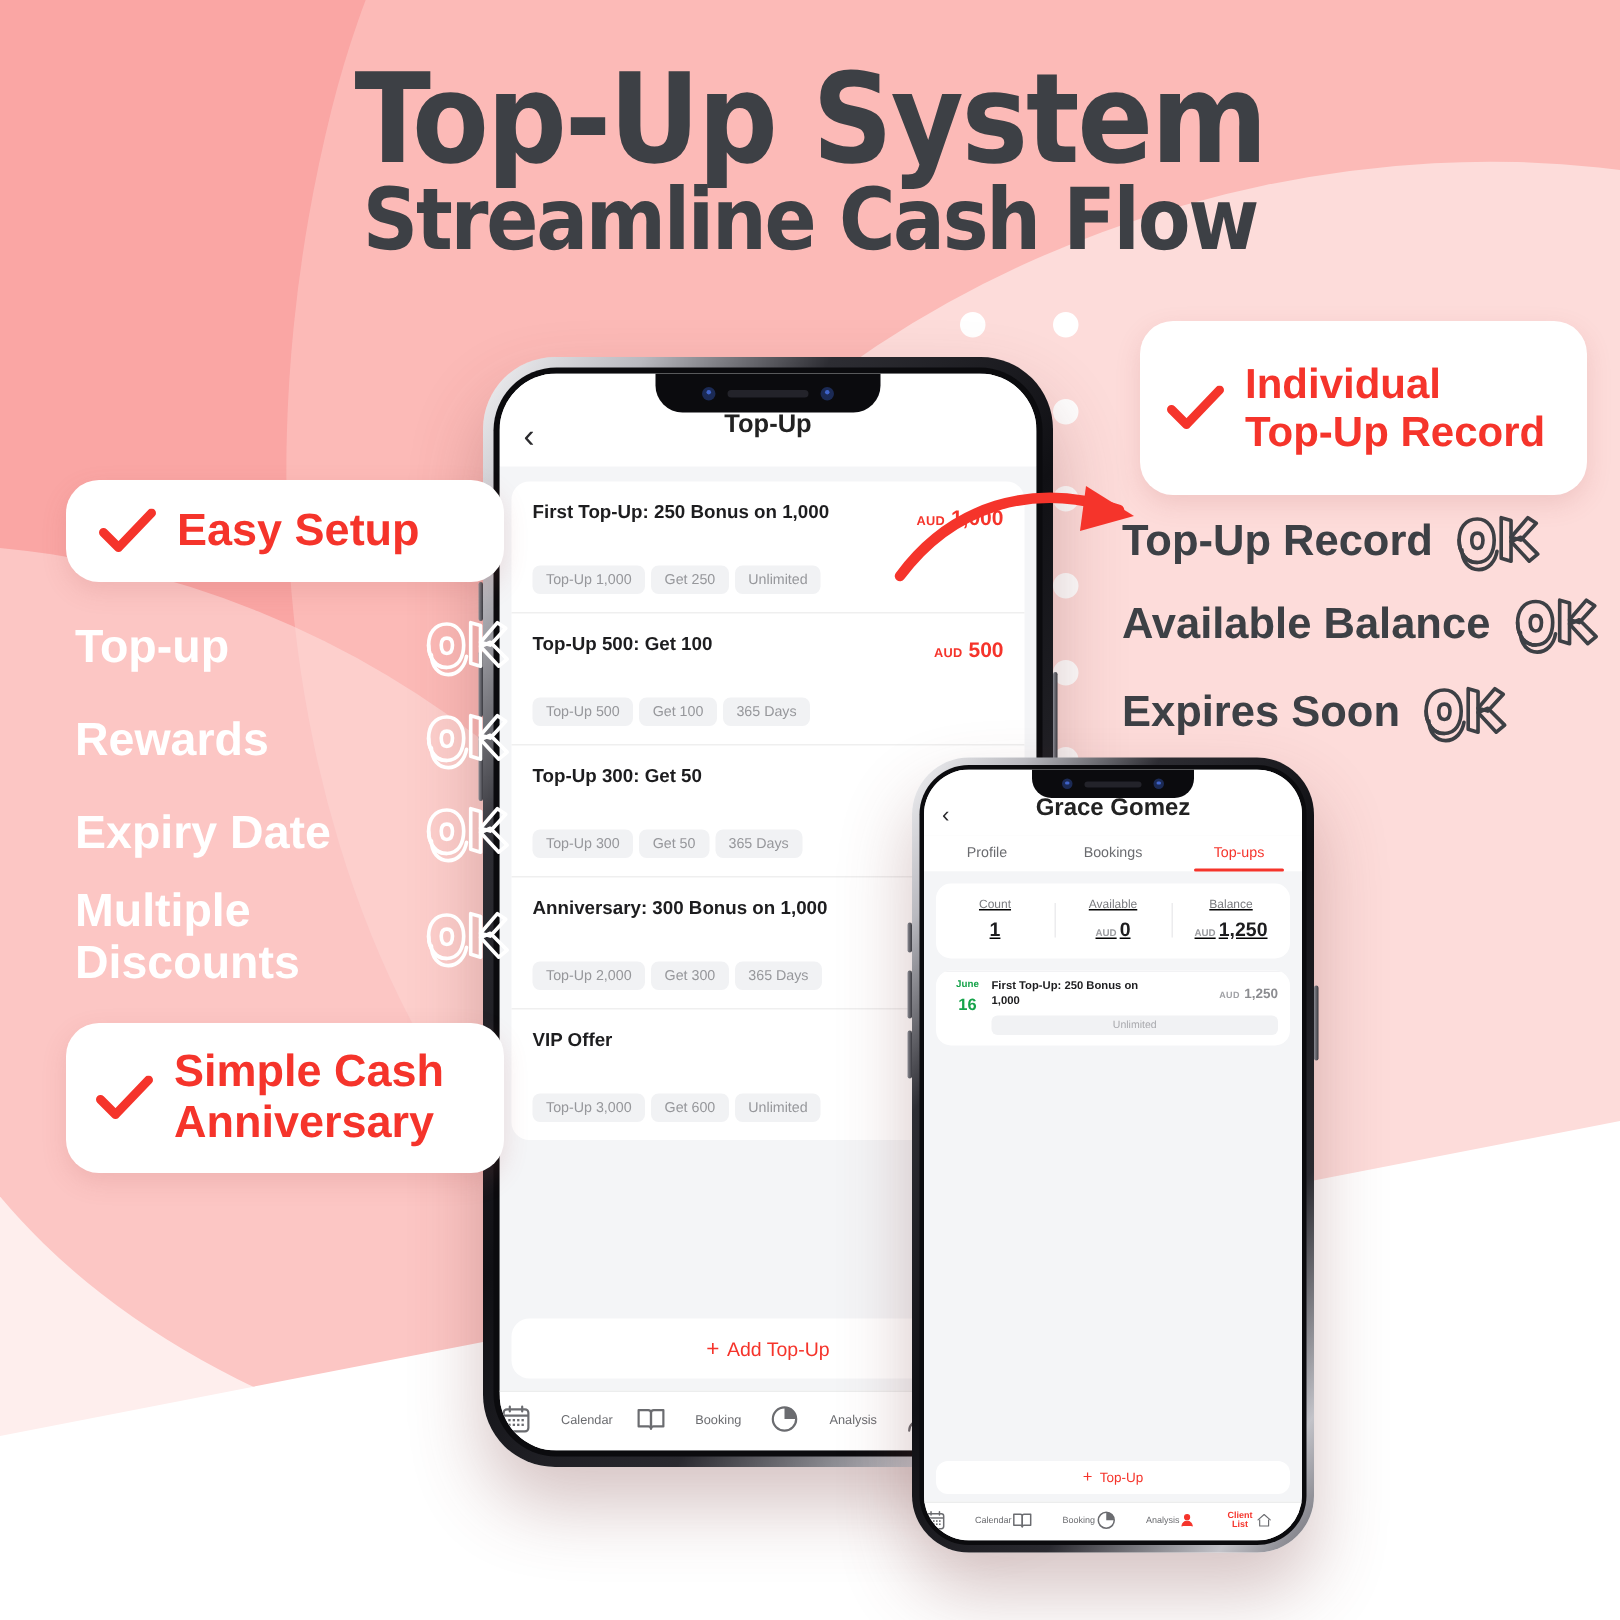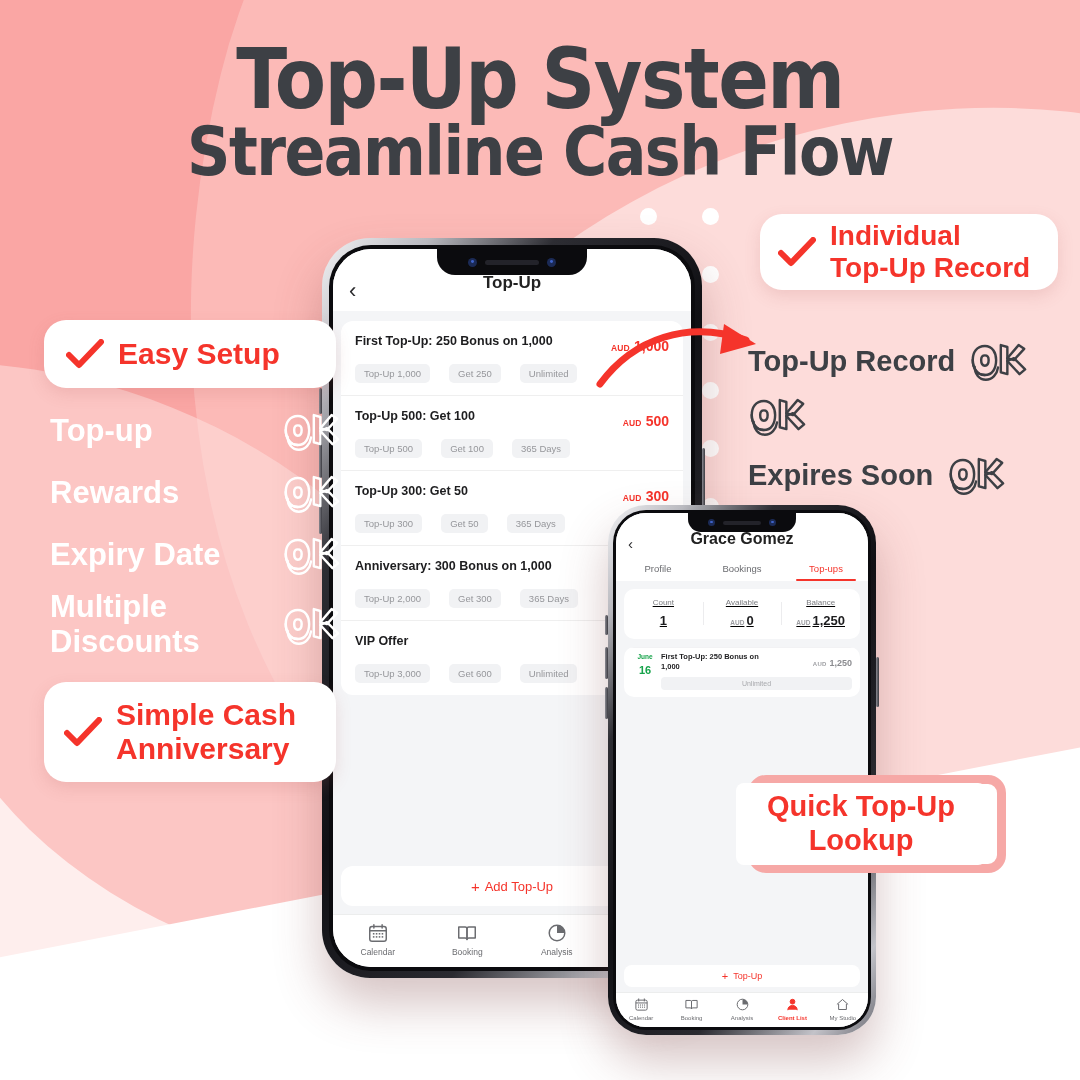"Streamline Cash Flow" .title-line.l2 { font-size: 67px -> 57px }
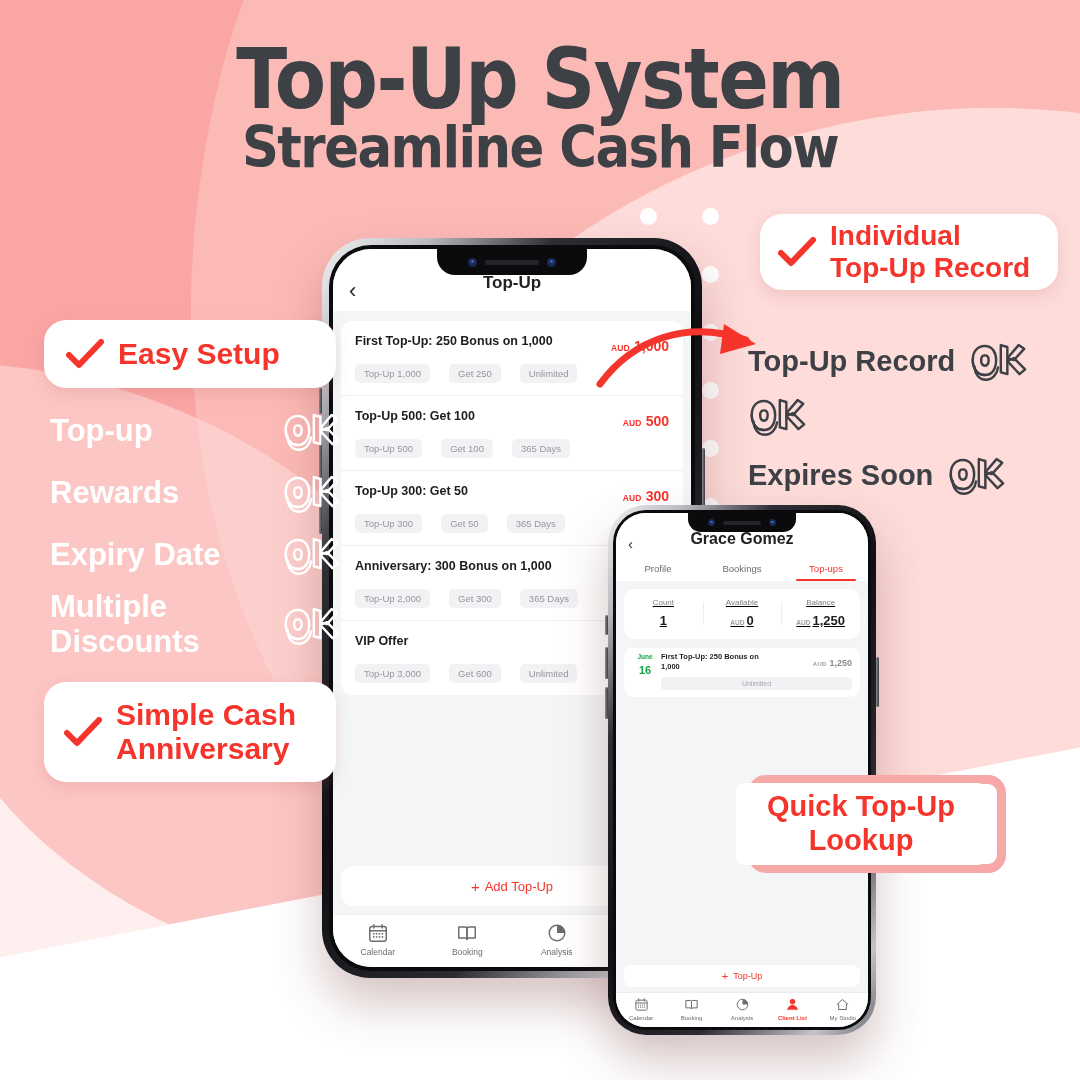"Individual" #pill-individual { height: 76px -> 116px }
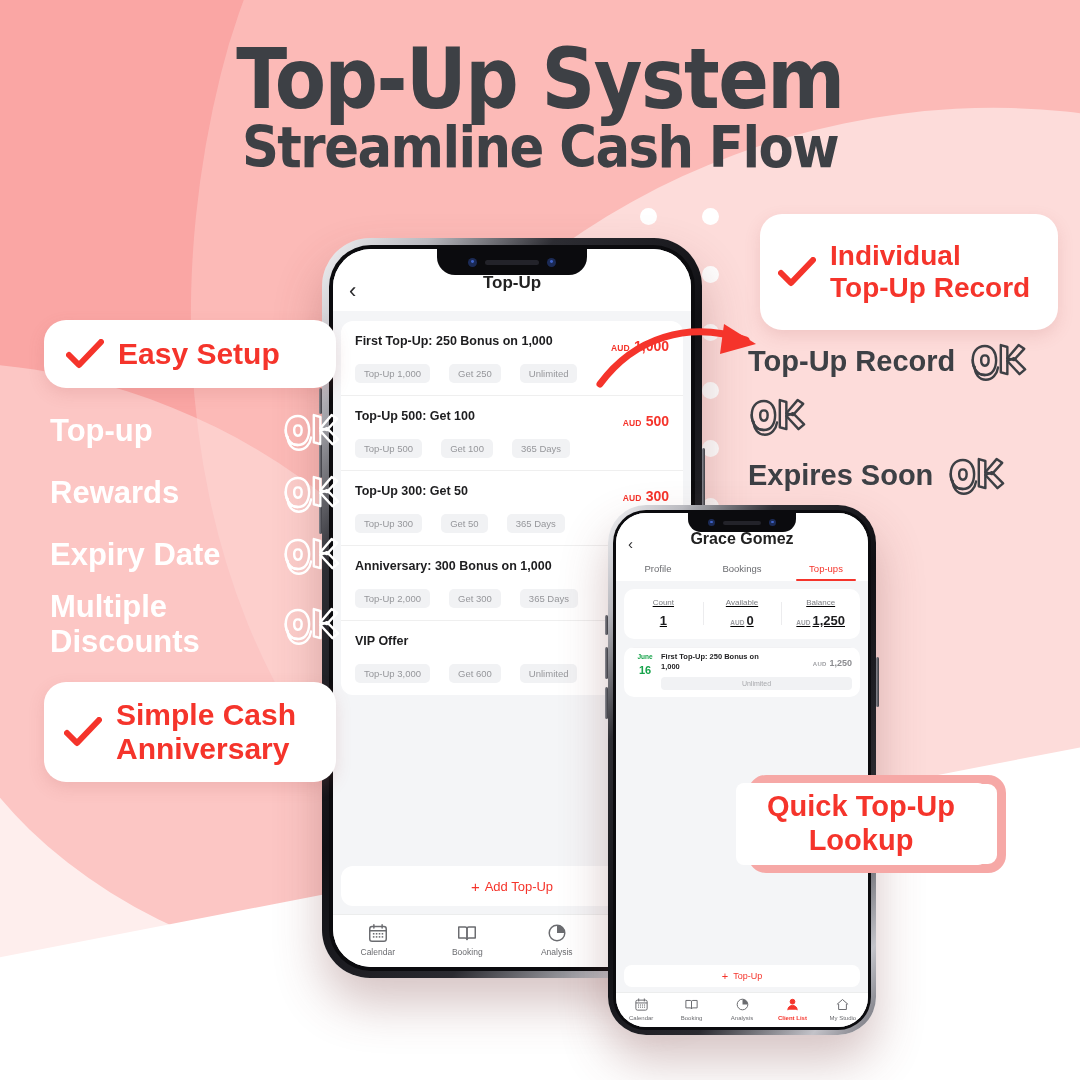"Top-Up 1,000" .tags { gap: 19px -> 4px; margin-top: 9px -> 22px }
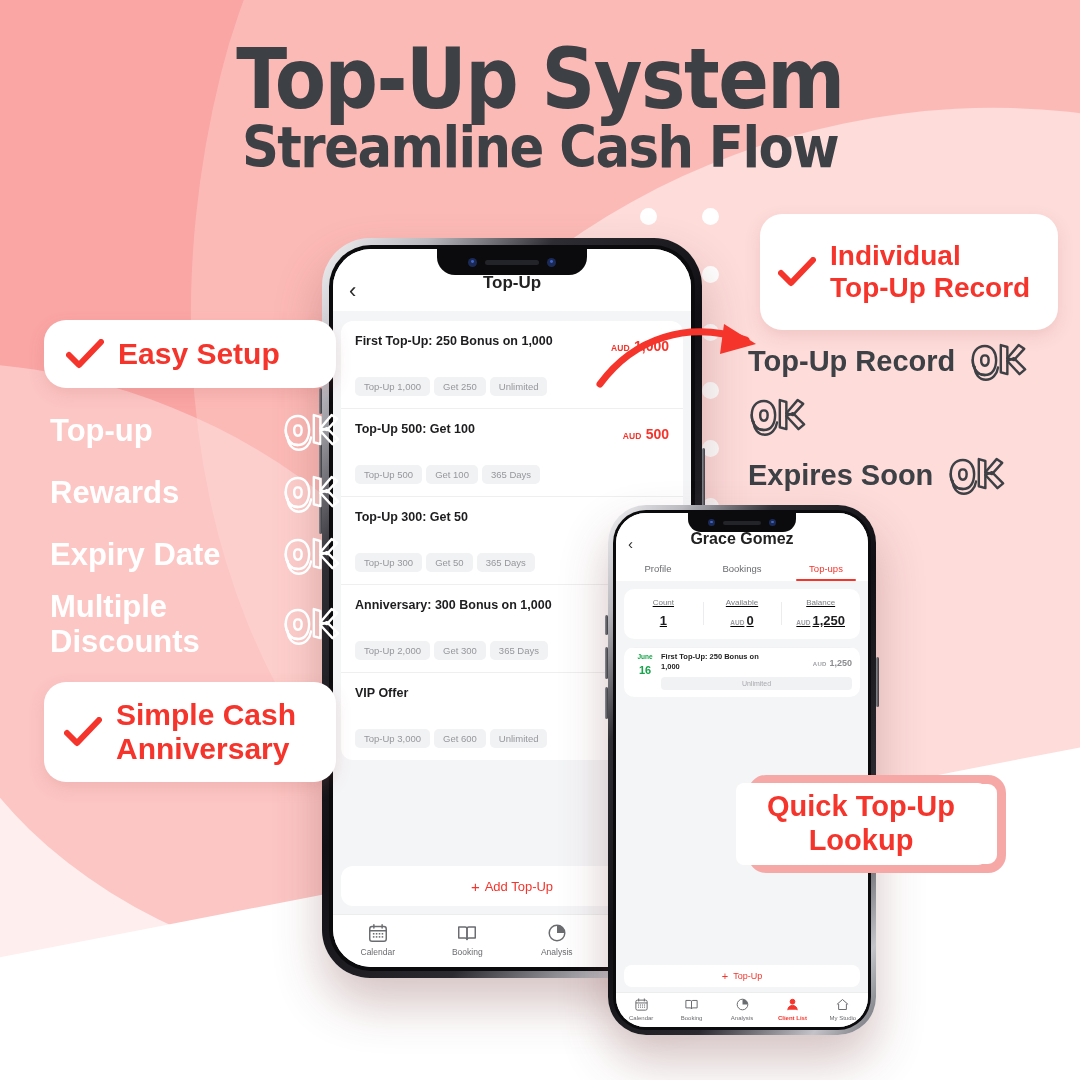"Available Balance" span.feat-label { html: none -> <span>Available Balance</span> }
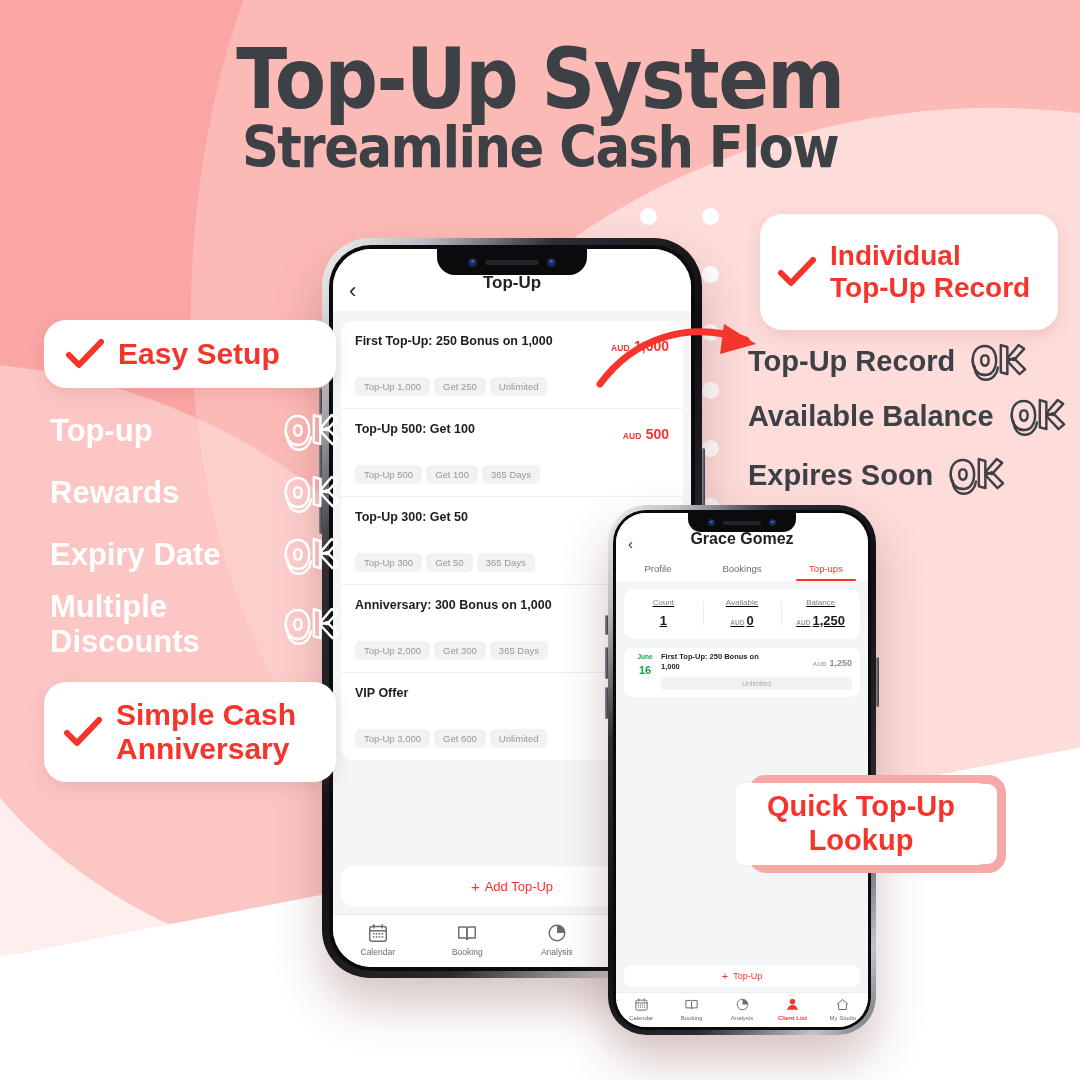"Quick Top-Up" div { html: <div> <div></div> <div> <span> <span>Quick Top-Up</span><br> <span>Lookup</span> </span> </div> </div> -> none }
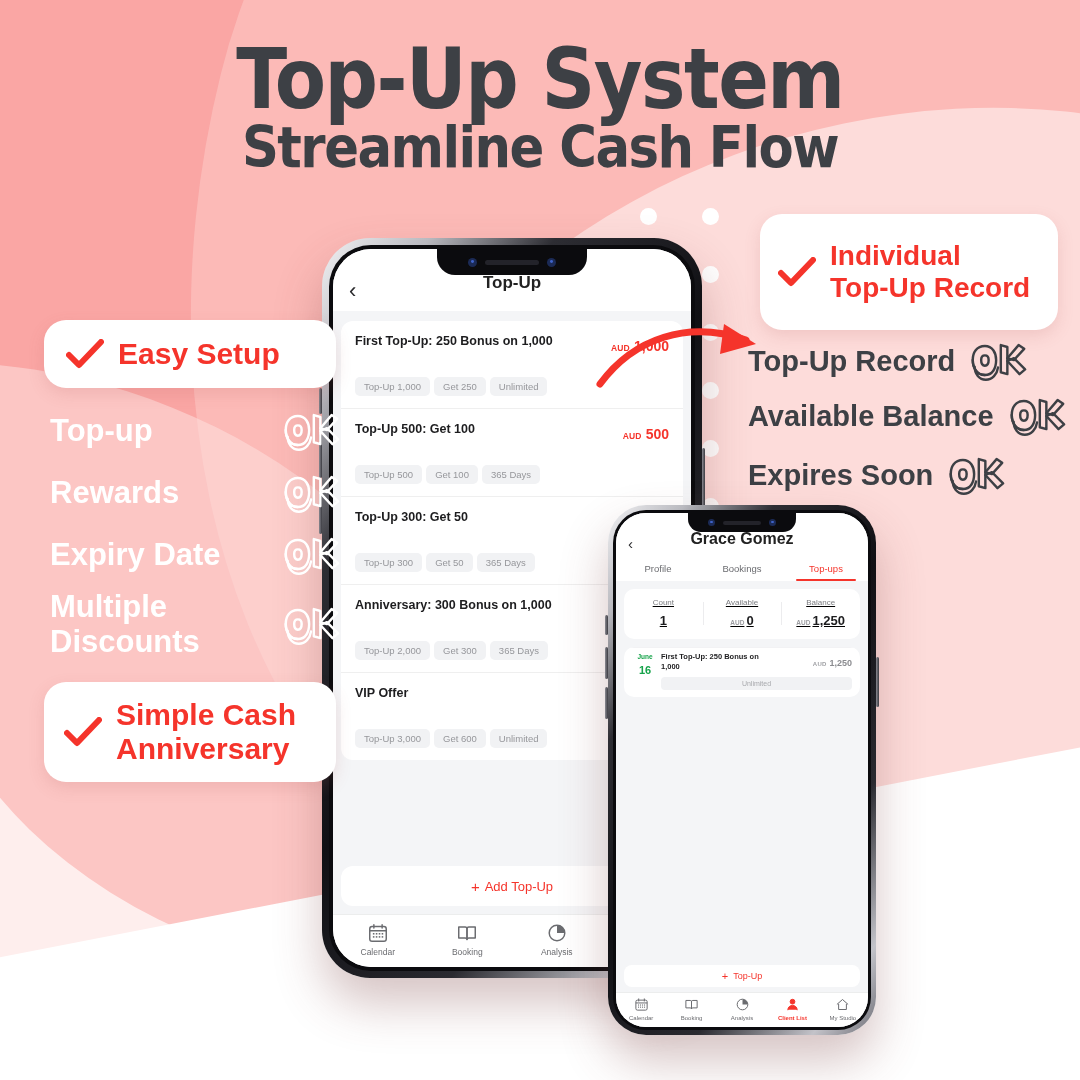"Calendar" .tab { flex-direction: column -> row; gap: 3px -> 19px }
